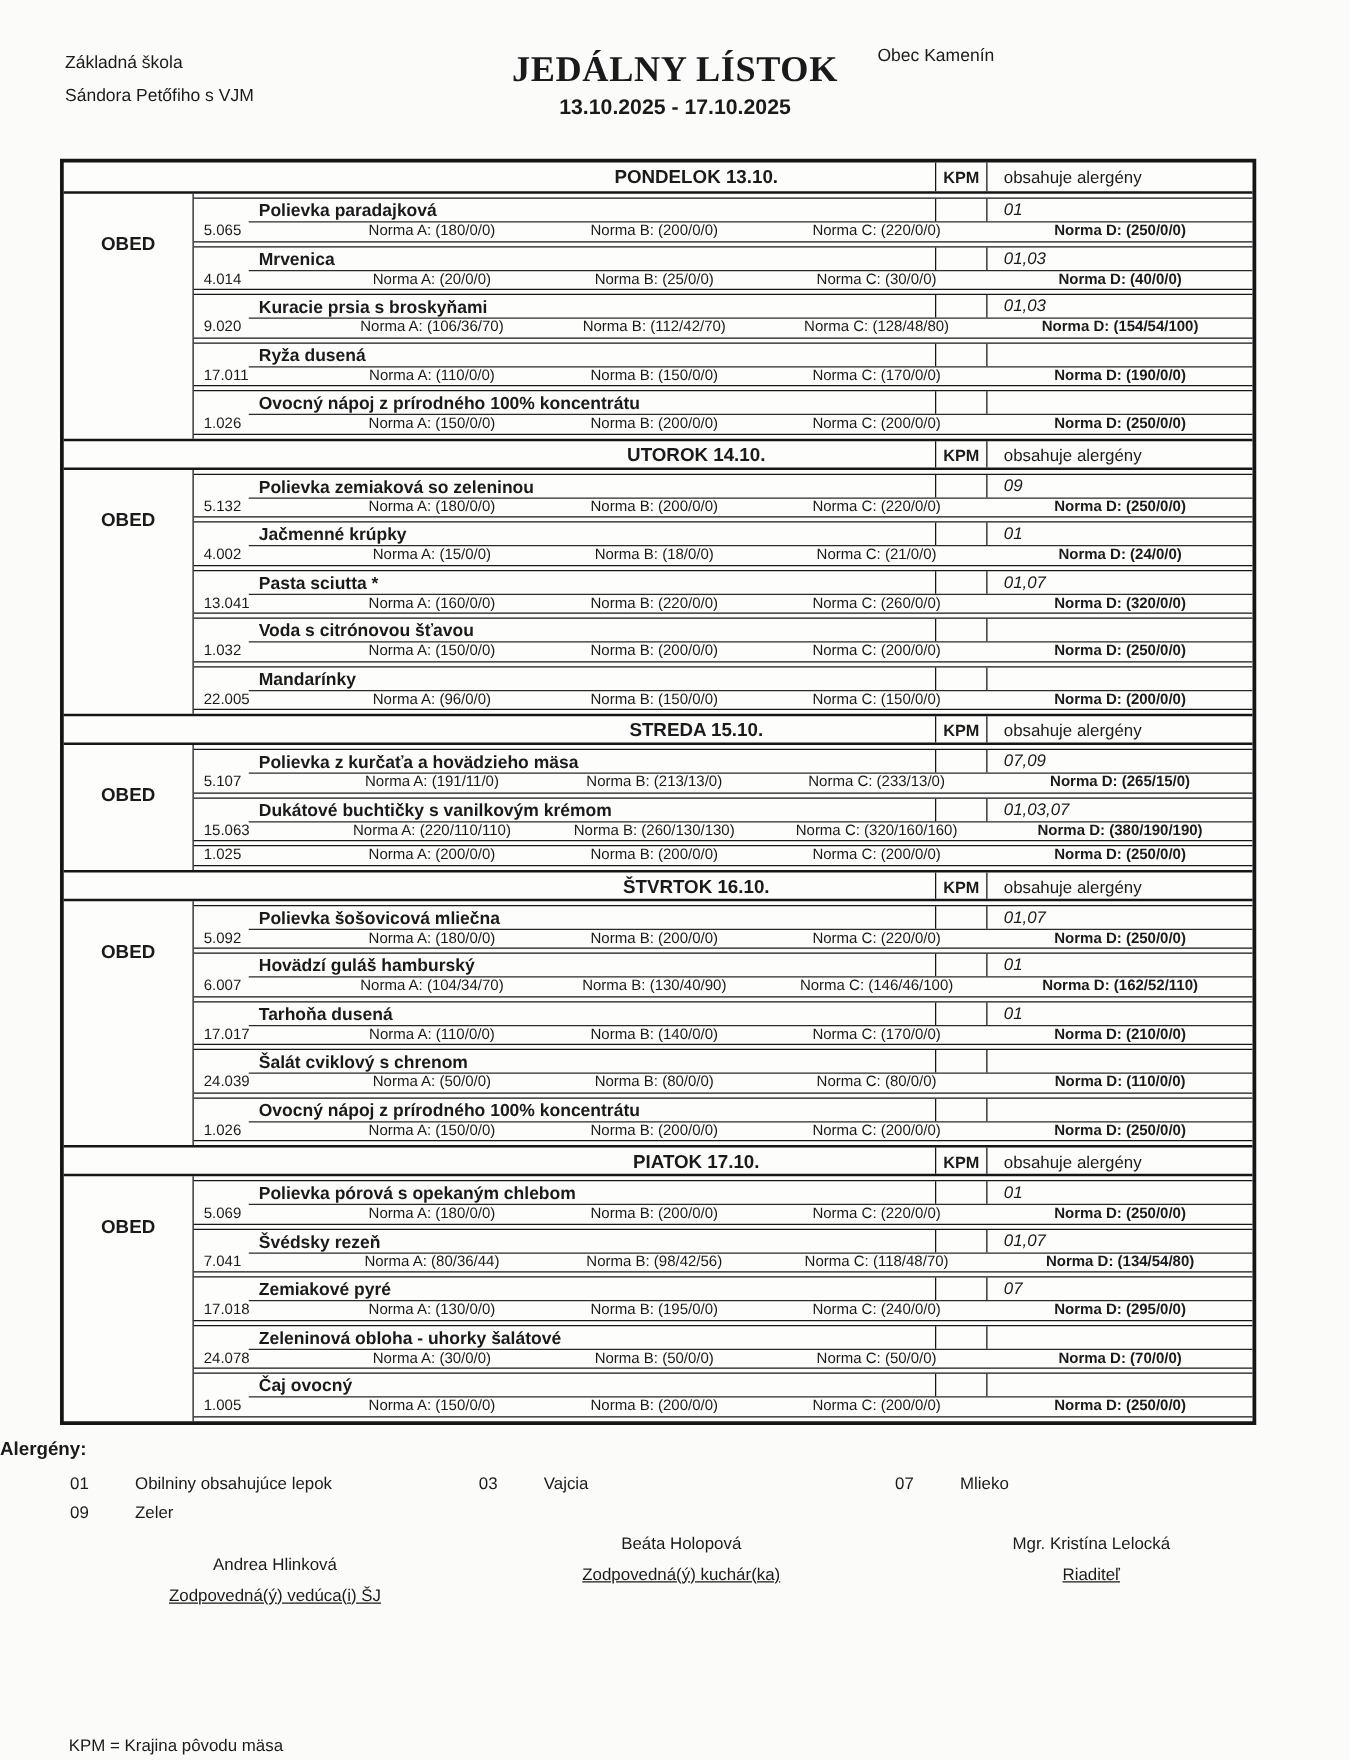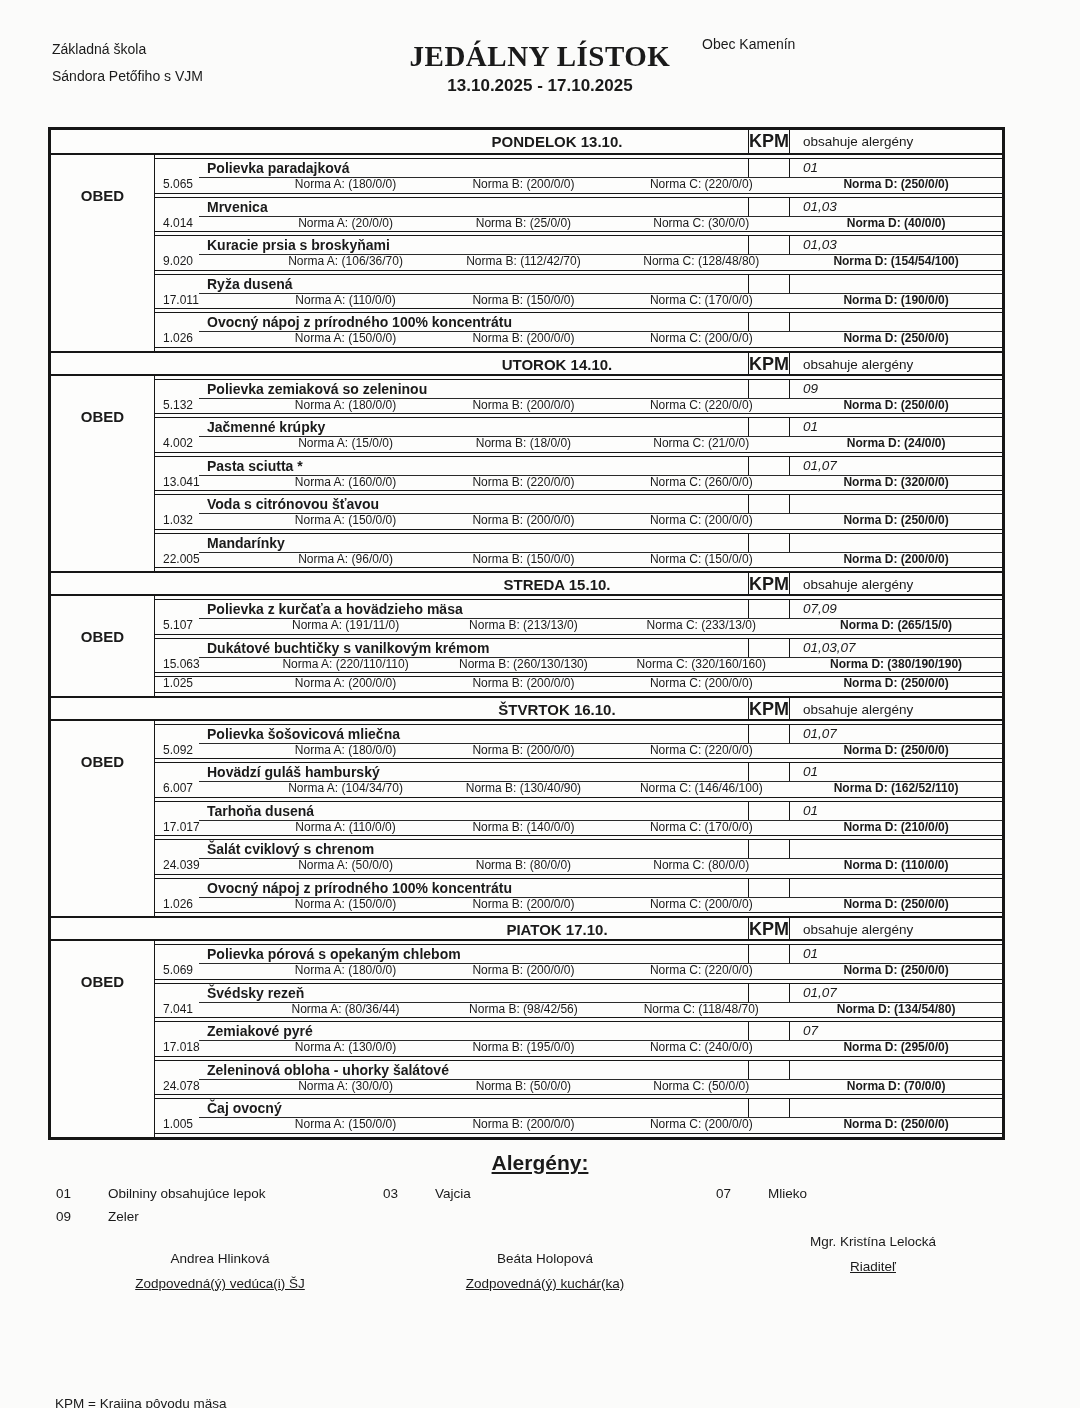"KPM" .dh-kpm { font-size: 18px -> 13px; text-align: right -> center }
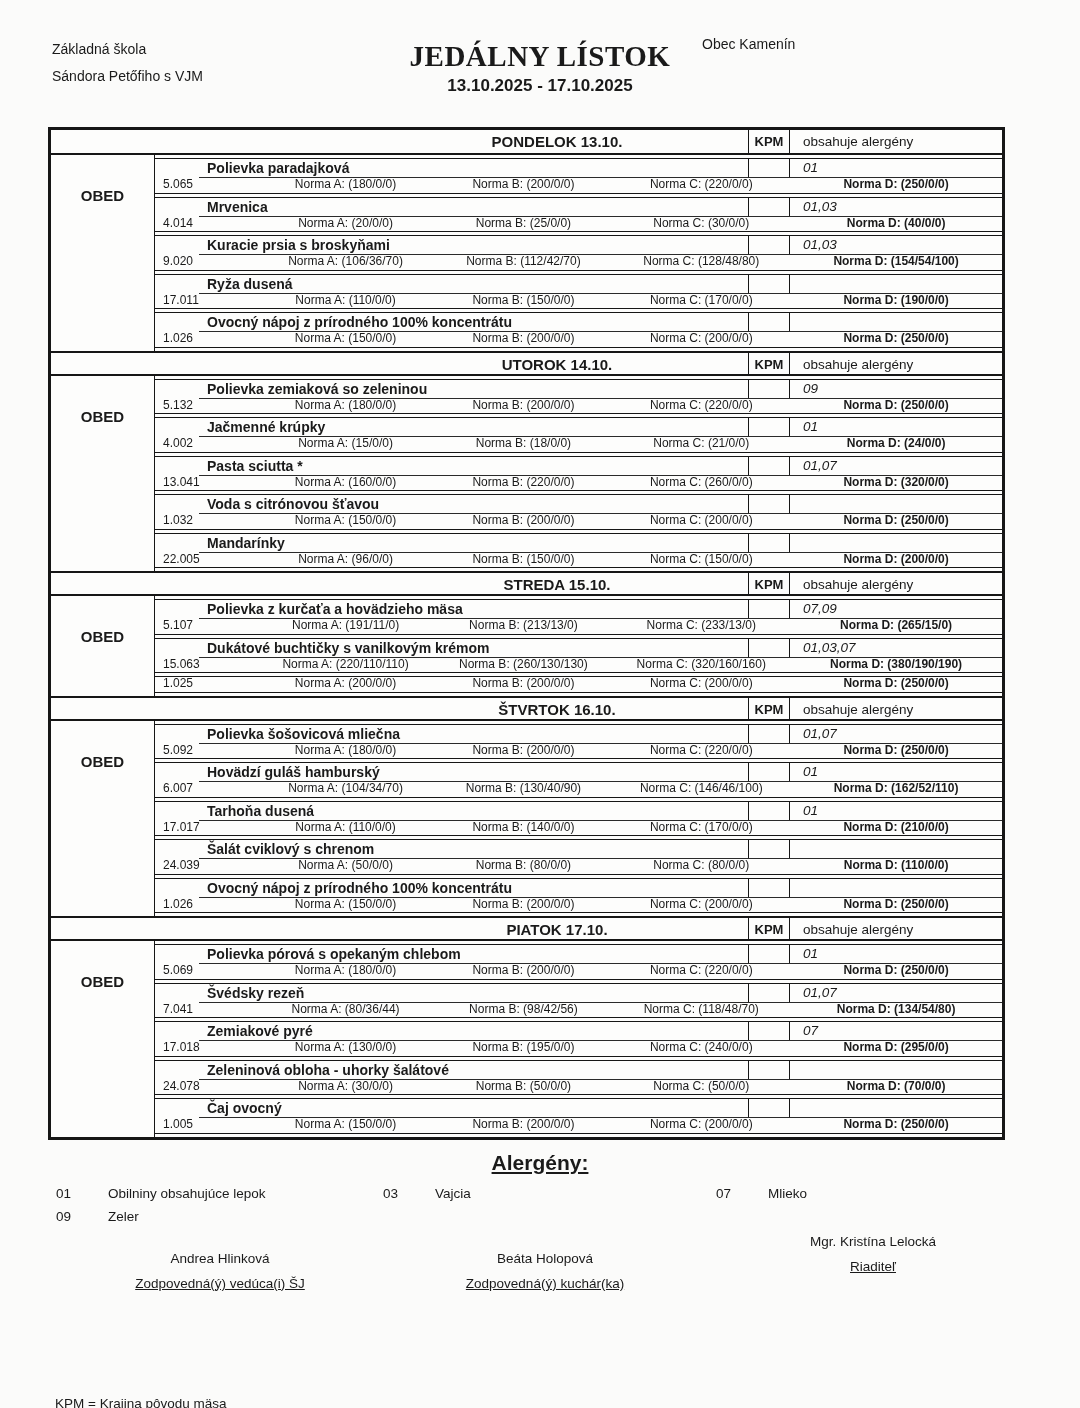"Alergény:" .alergeny-title { font-size: 21px -> 15px; text-align: center -> none; text-decoration: underline -> none }
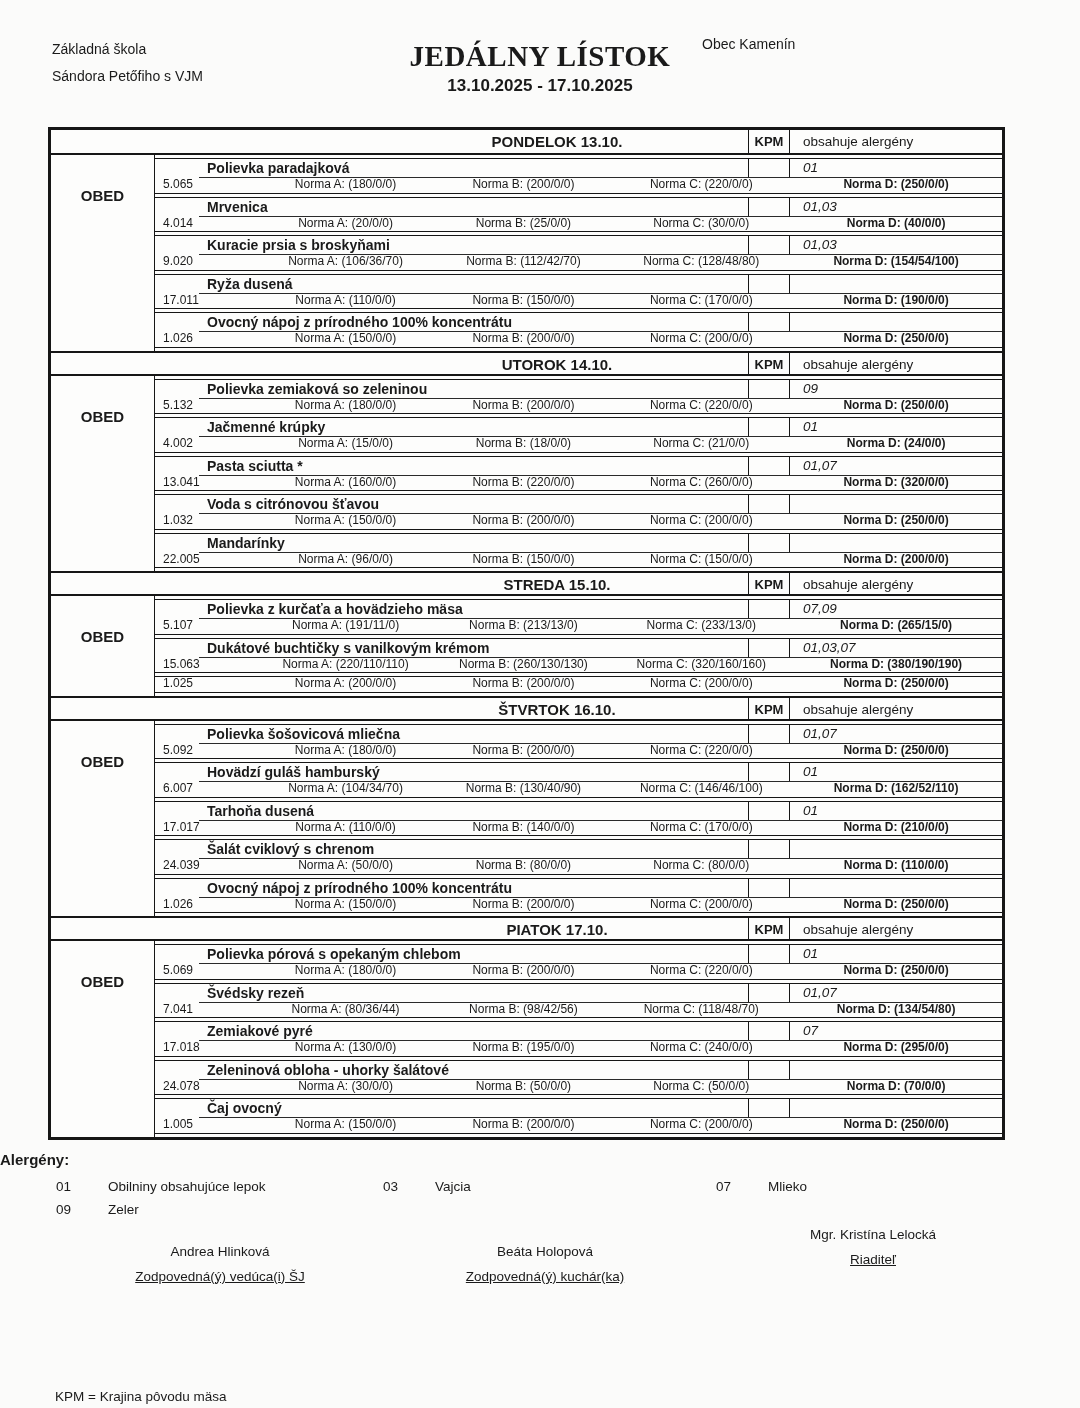"Beáta Holopová" .sig-center { top: 17px -> 0 }
